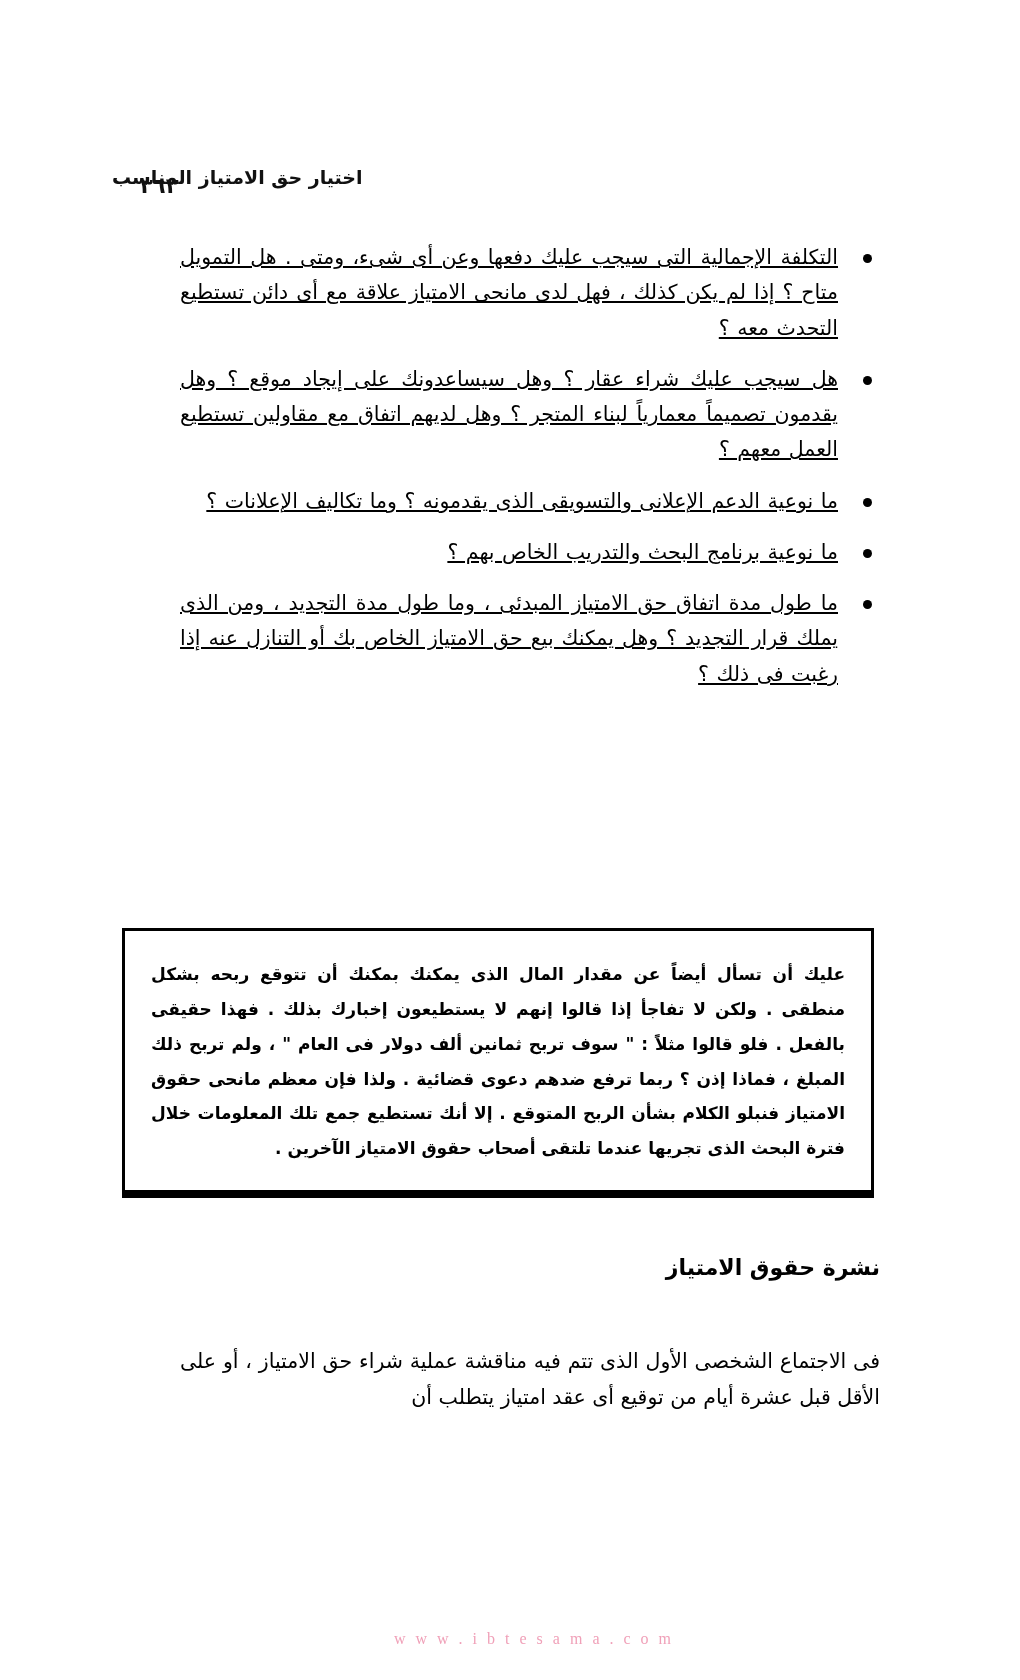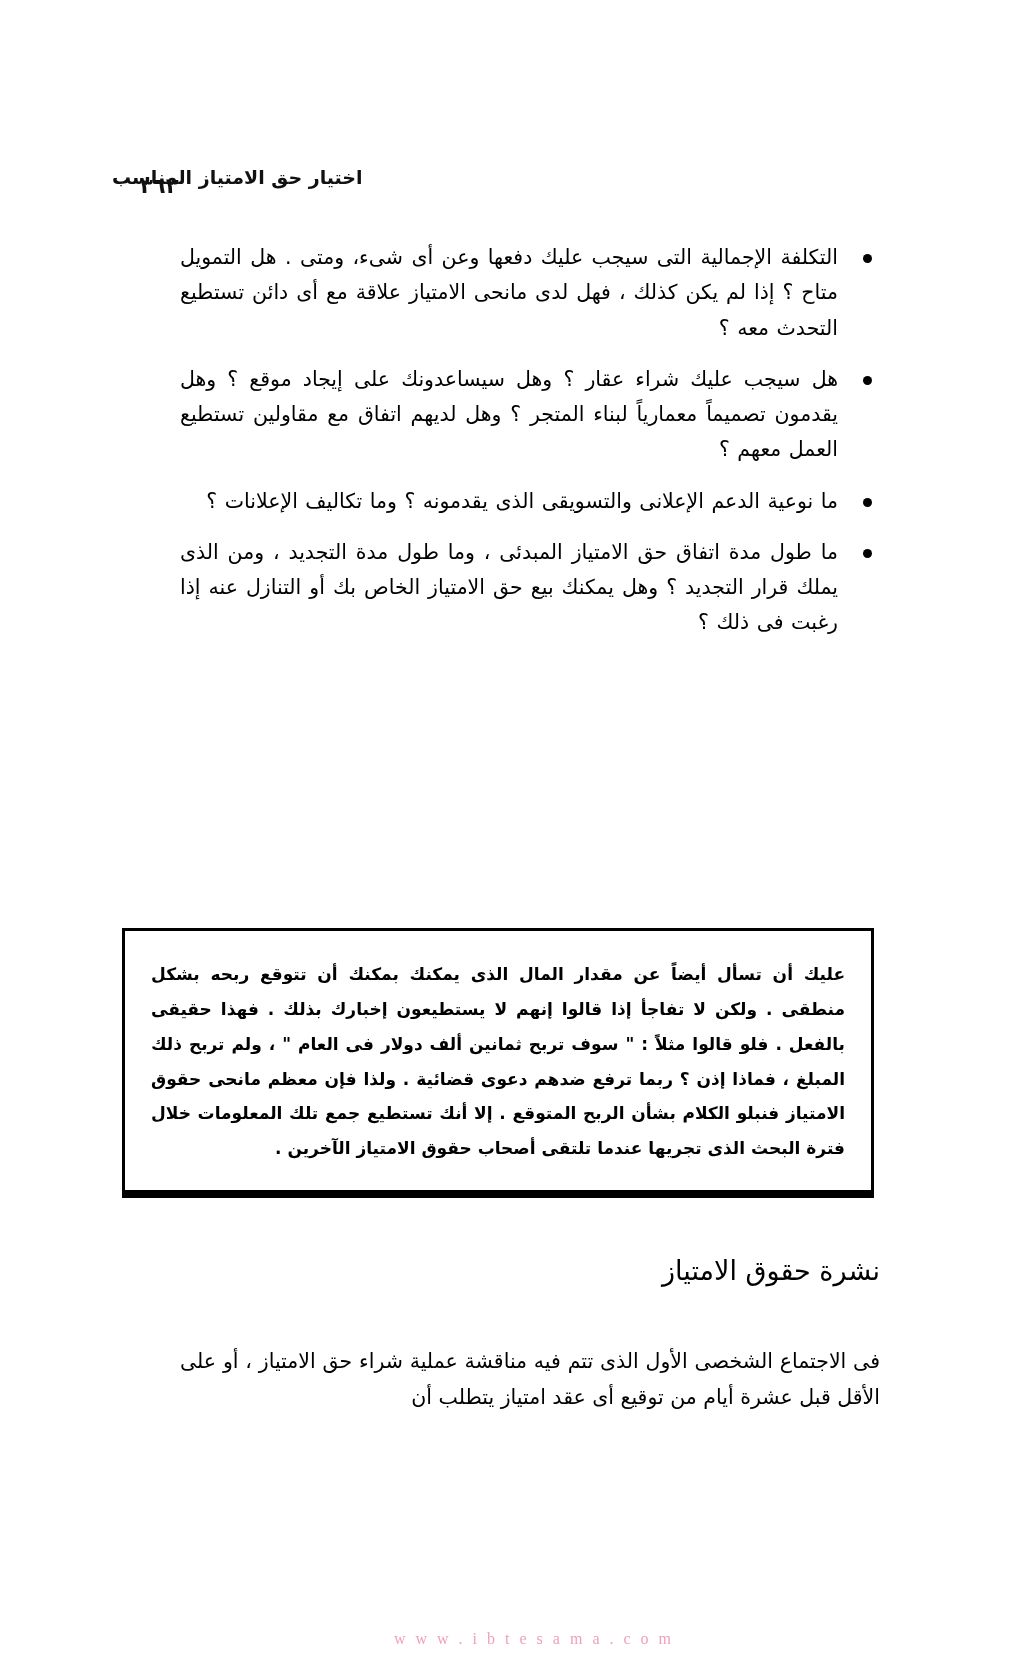"التكلفة الإجمالية التى سيجب عليك" .bullet-item { text-decoration: none -> underline }
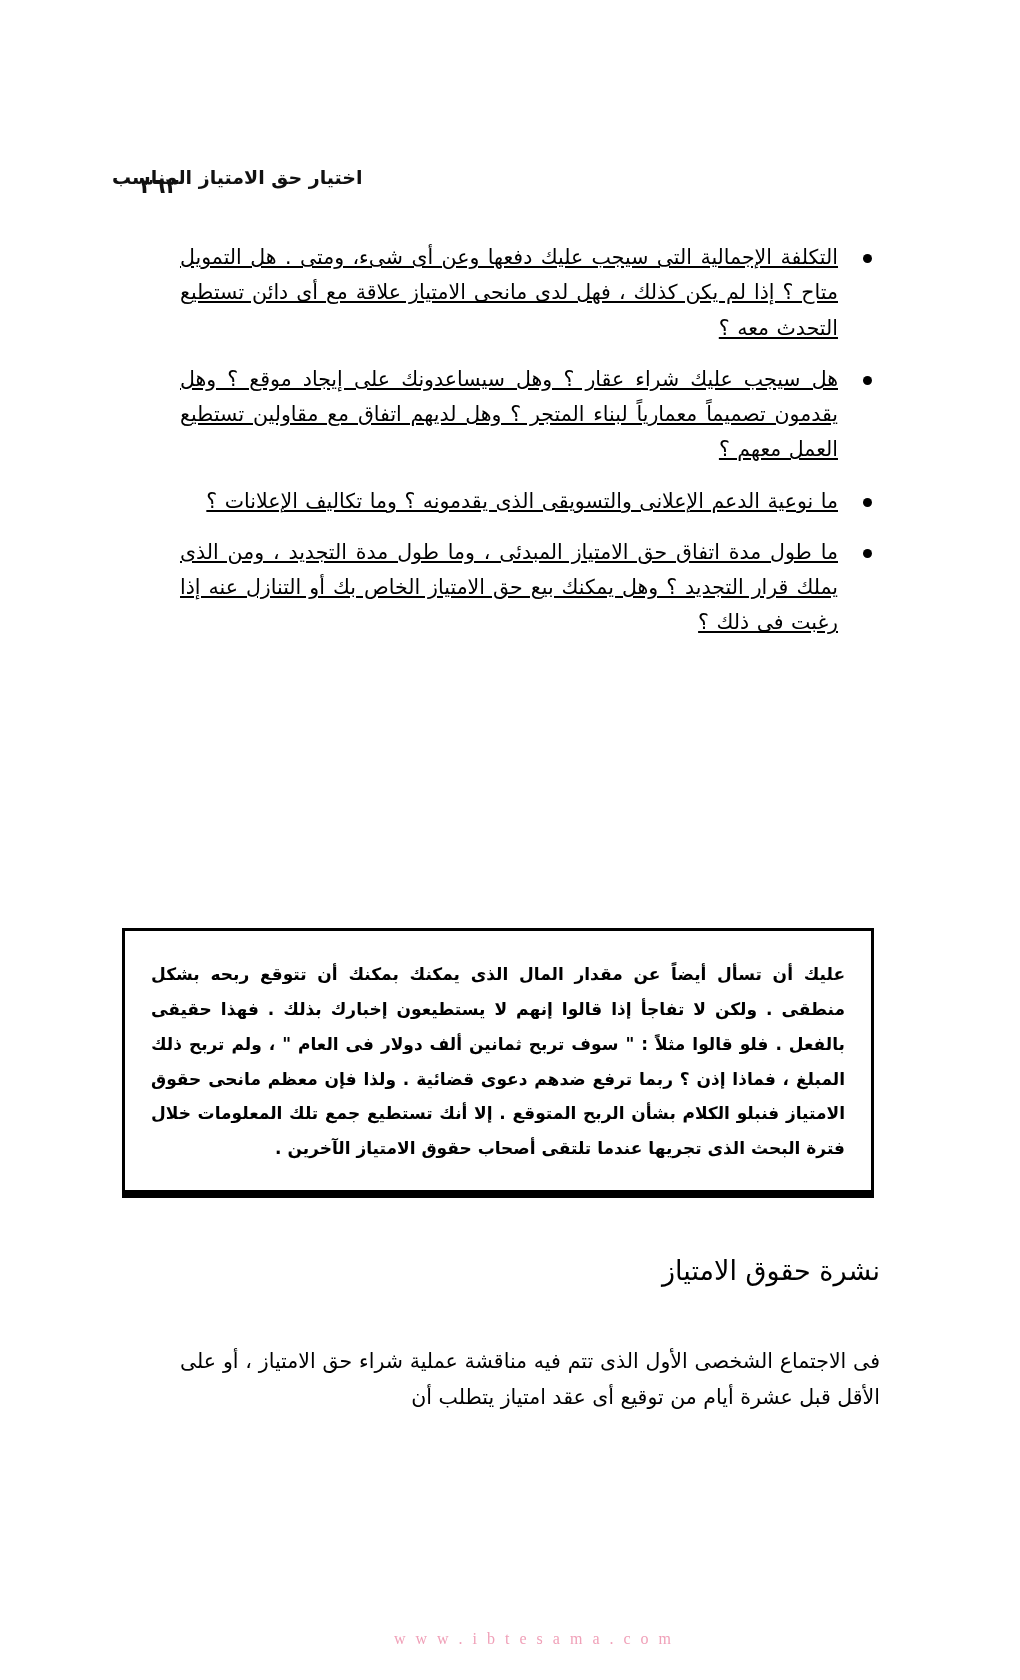"ما نوعية برنامج البحث والتدريب" div.bullet-item { html: none -> <div> <span></span> <span>ما نوعية برنامج البحث والتدريب الخاص بهم ؟</span> </div> }
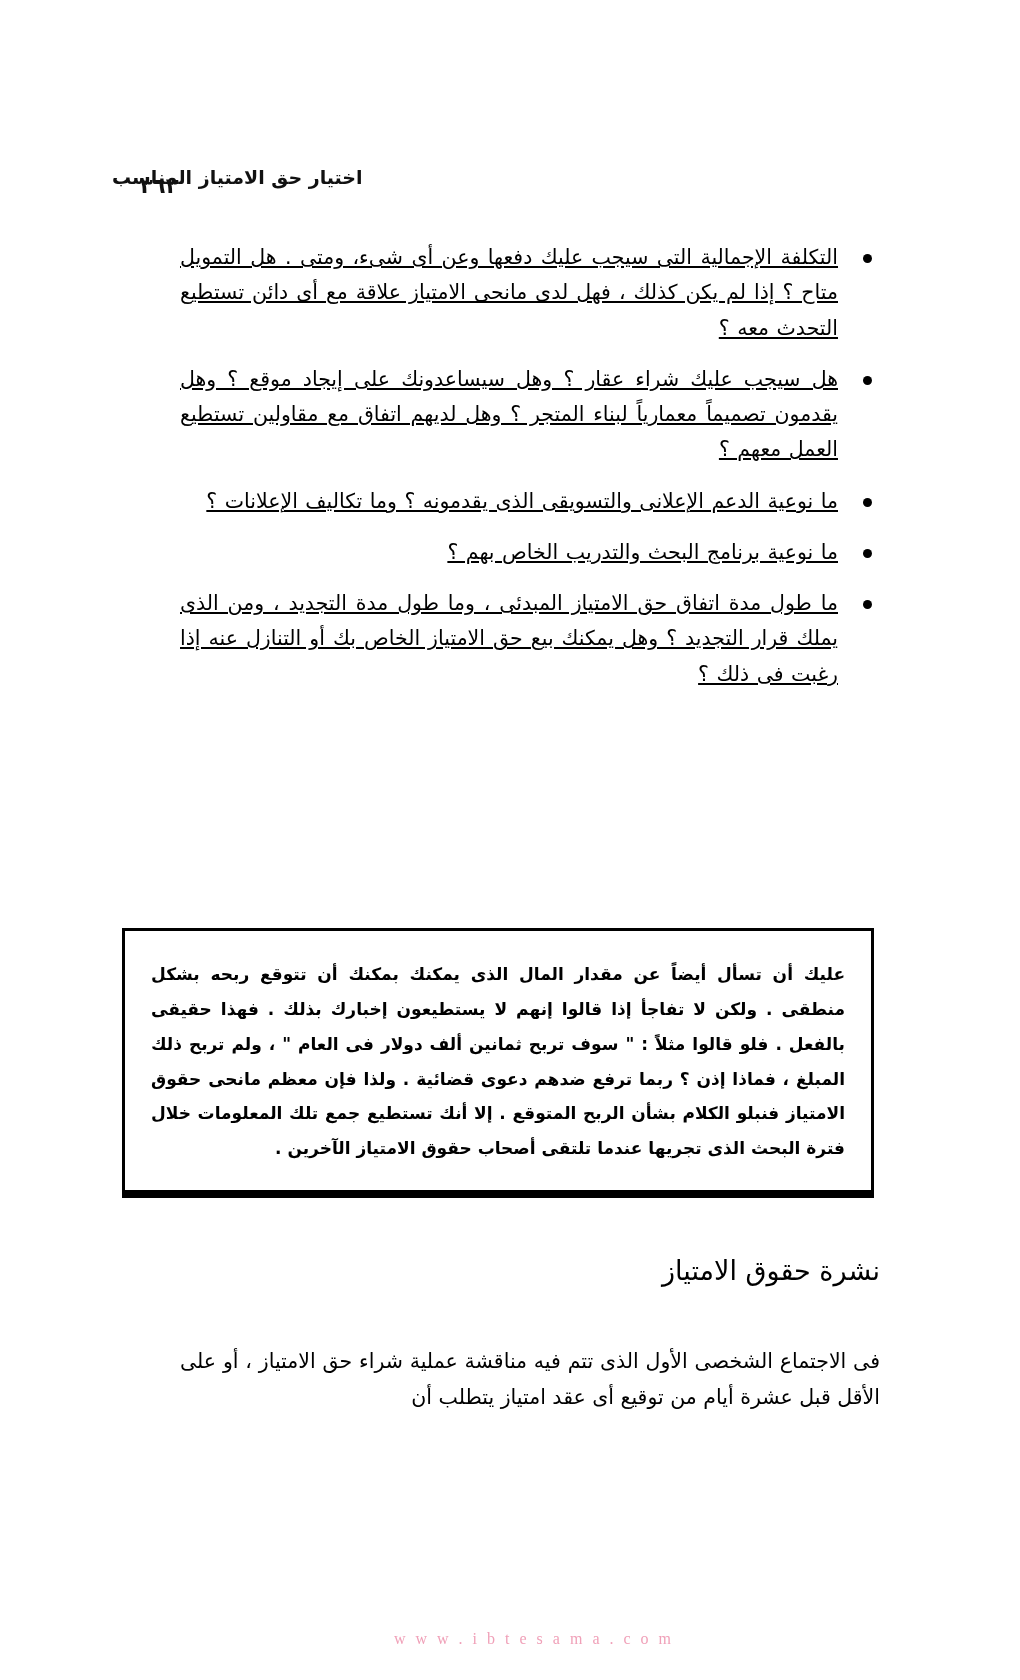"نشرة حقوق الامتياز" .section-heading { font-size: 27px -> 22px; font-weight: 400 -> 700 }
